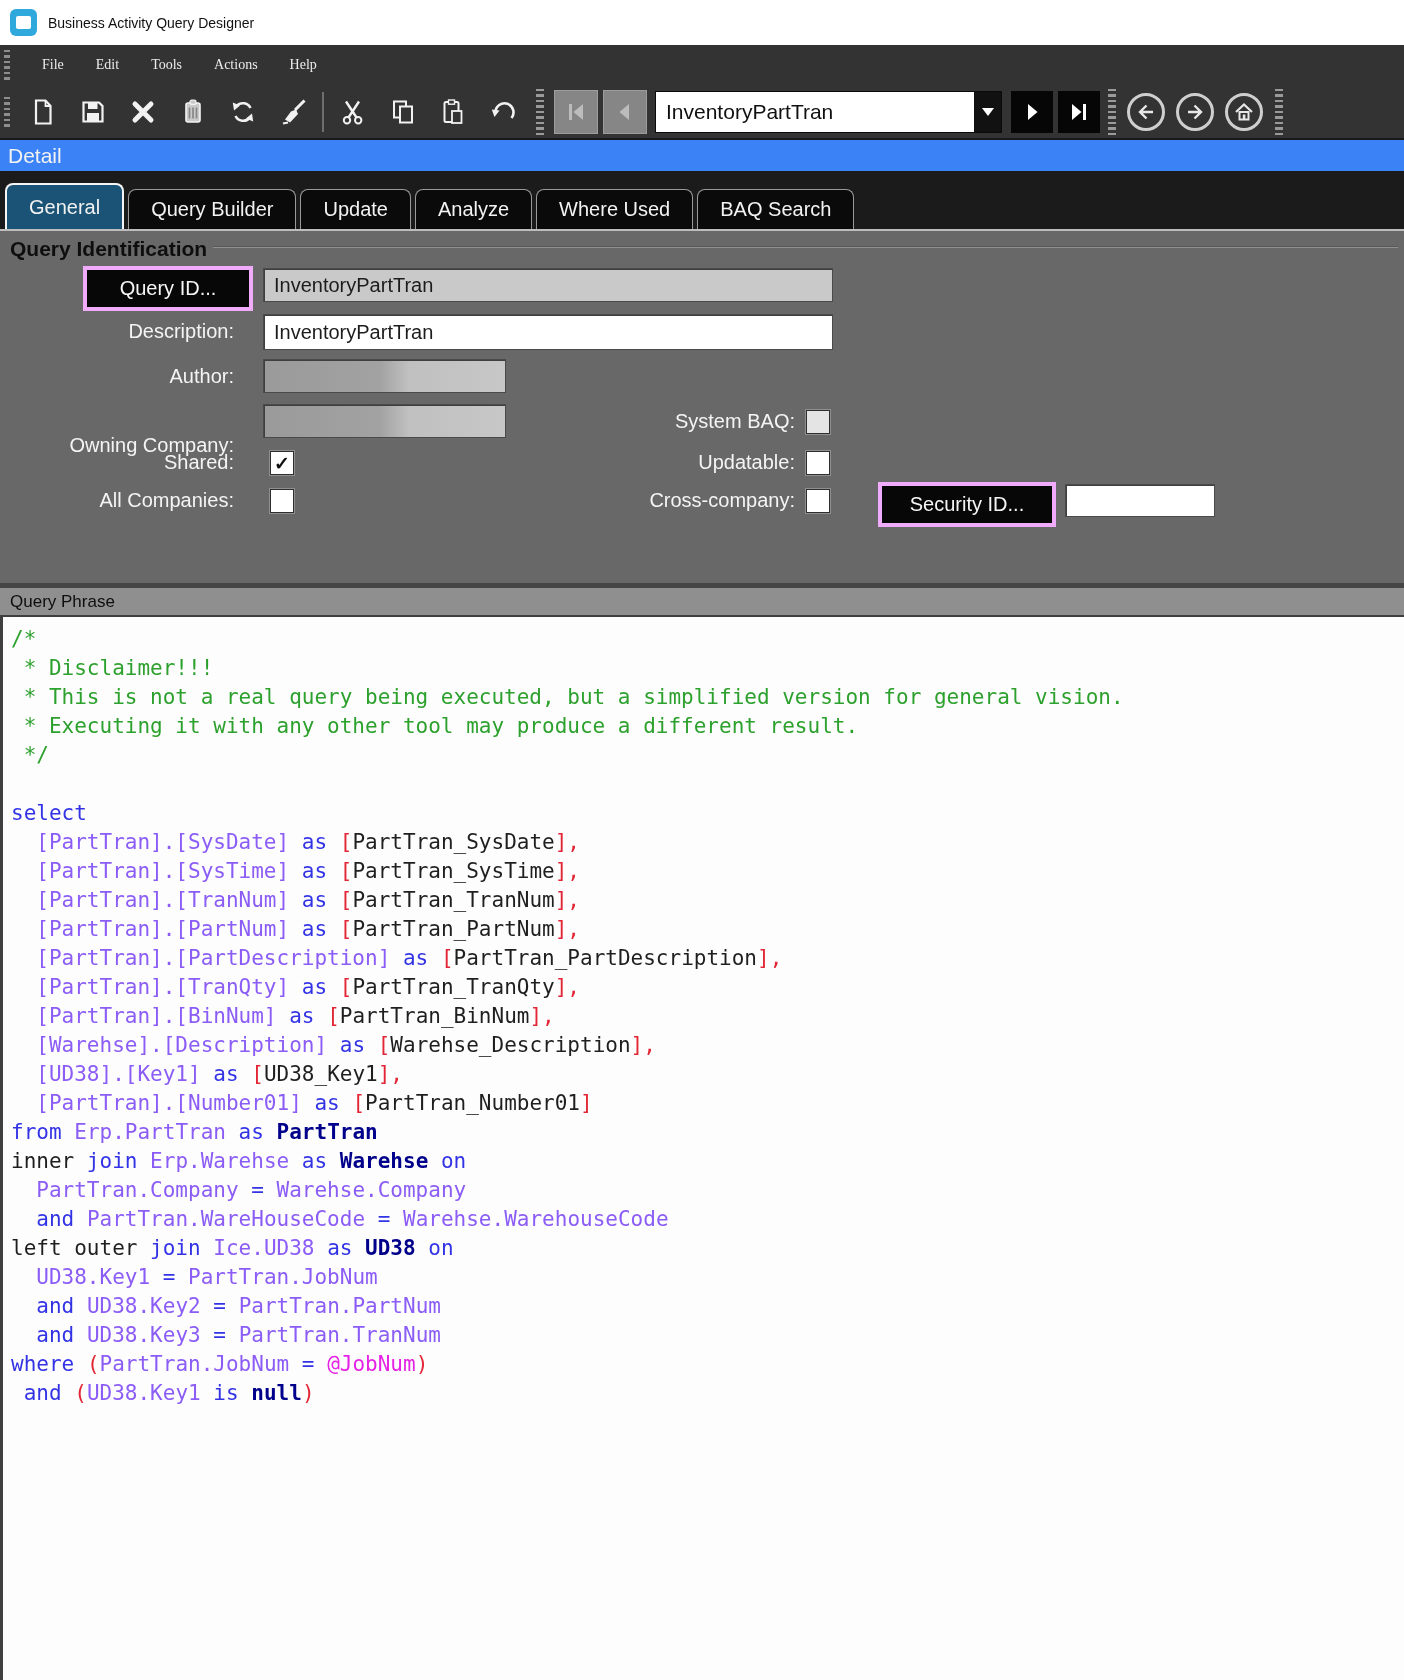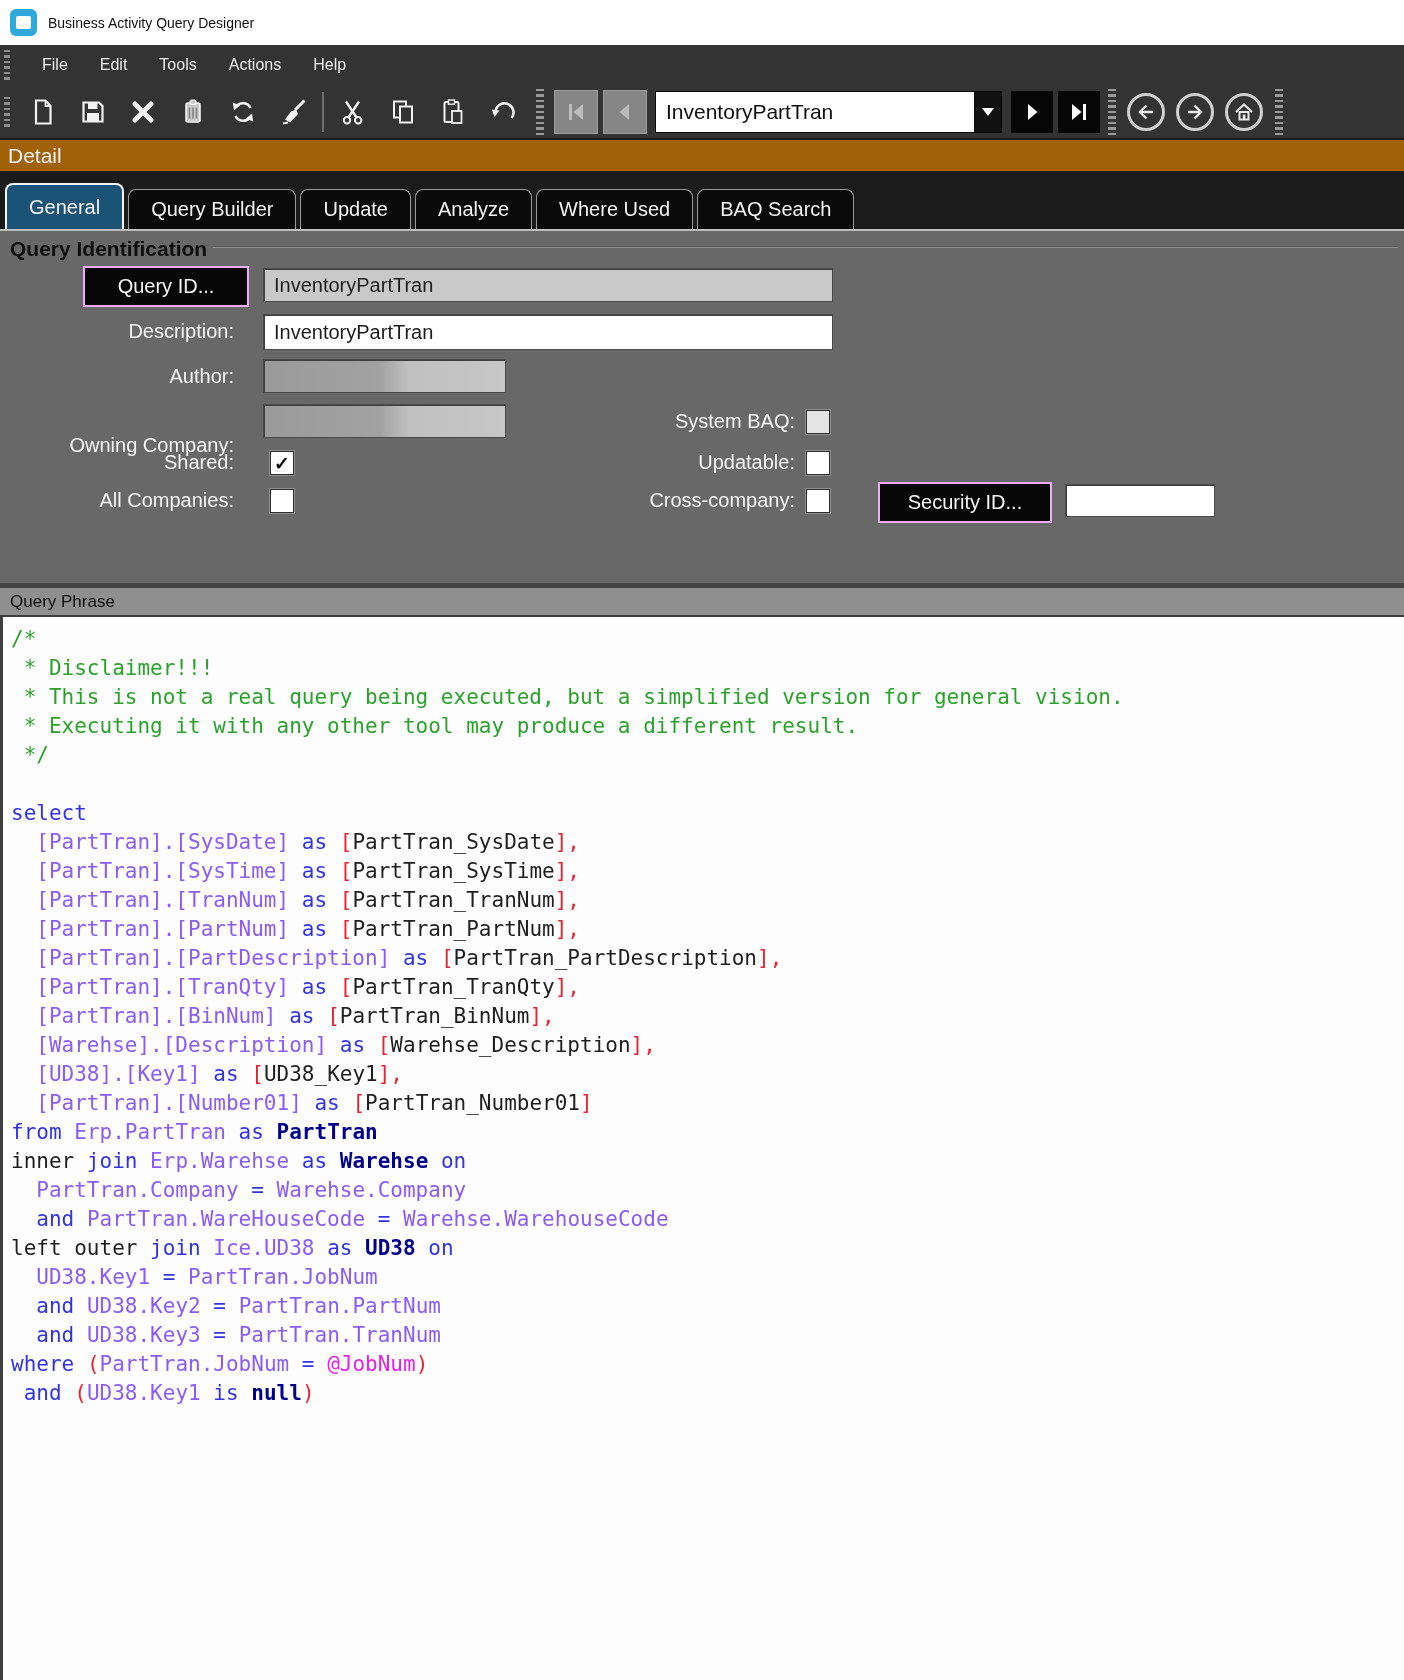"File" .menubar .mitem { font-family: none -> Liberation Serif, serif; font-size: 16px -> 14px }
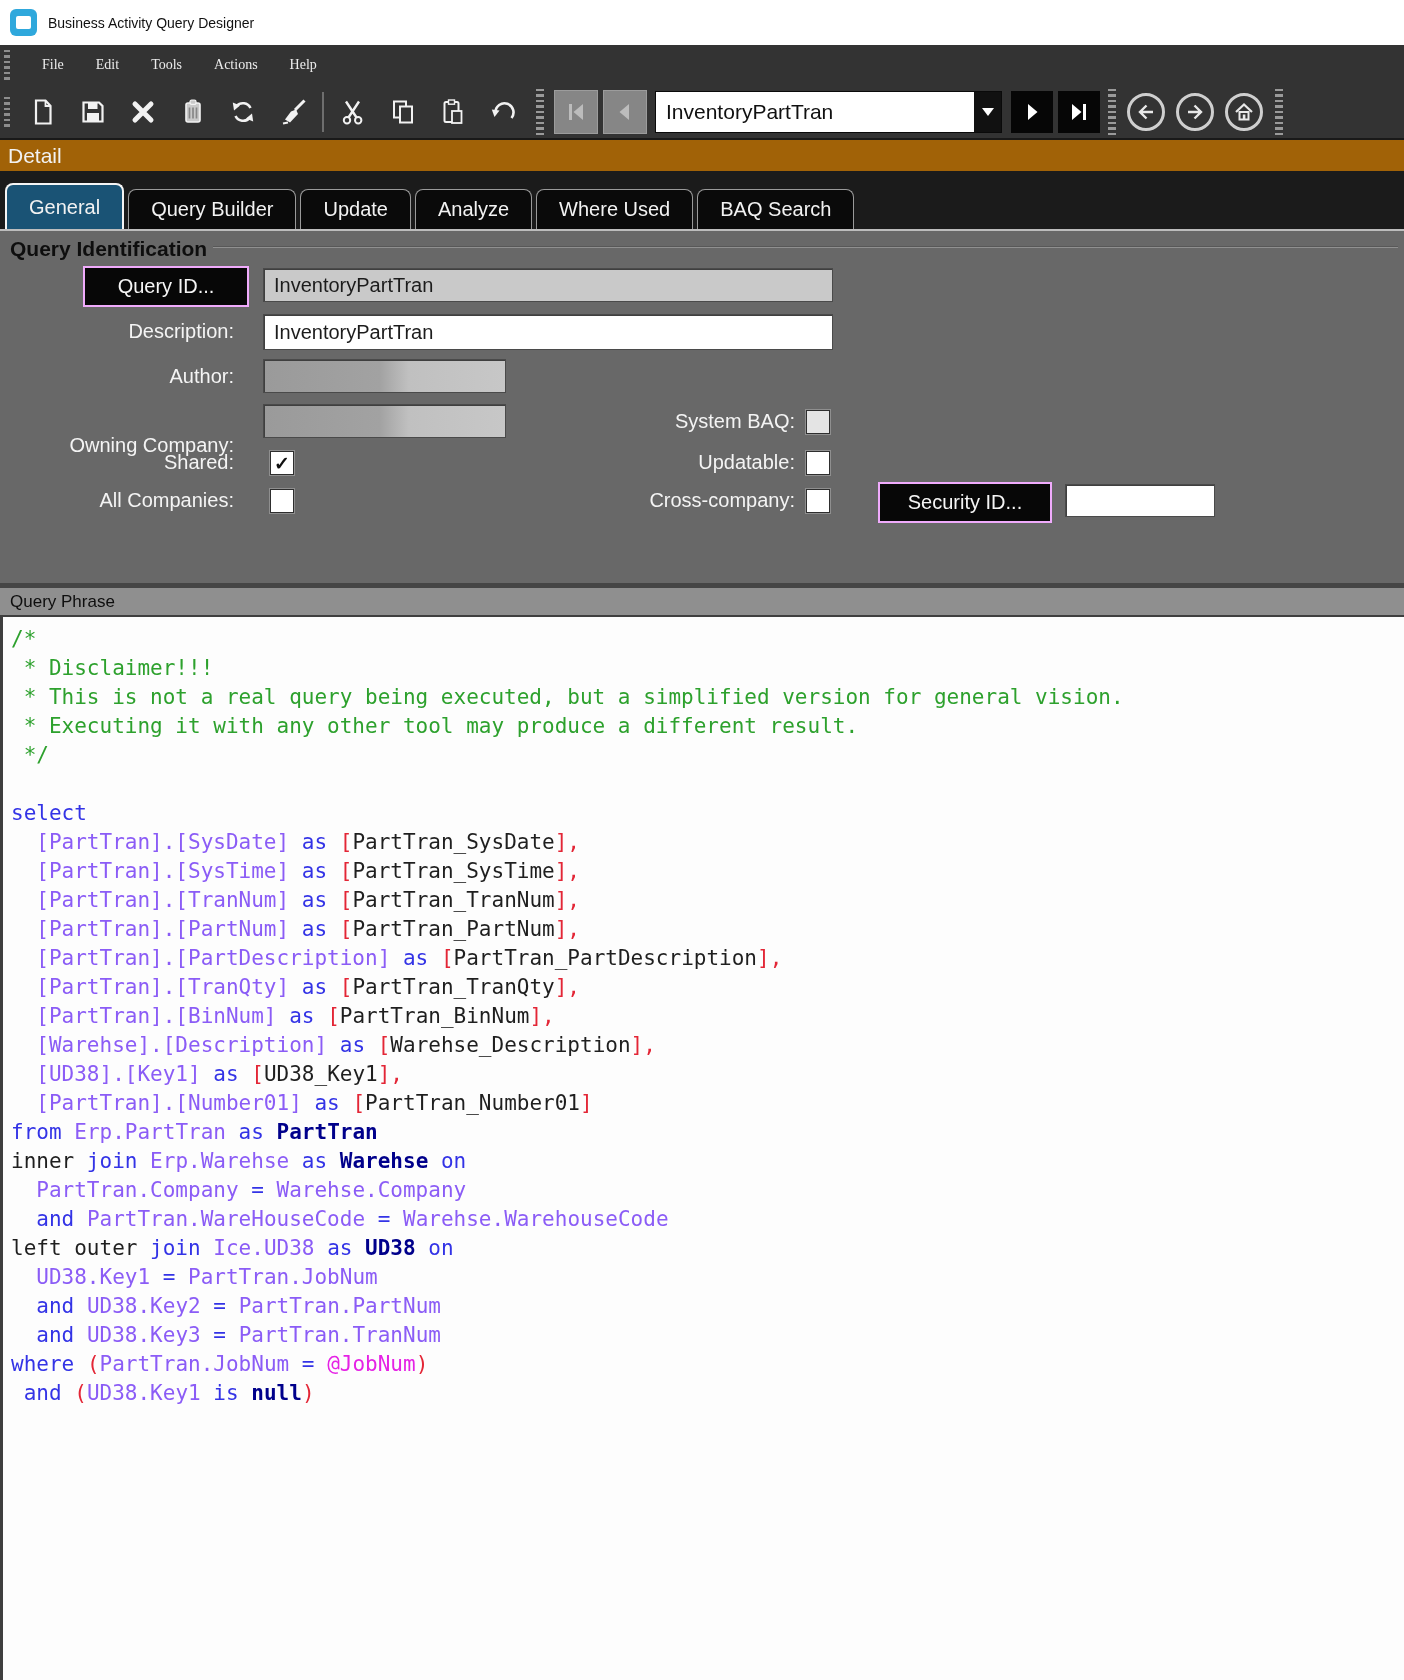"Detail" .detailbar { background: #a16207 -> #3b82f6 }
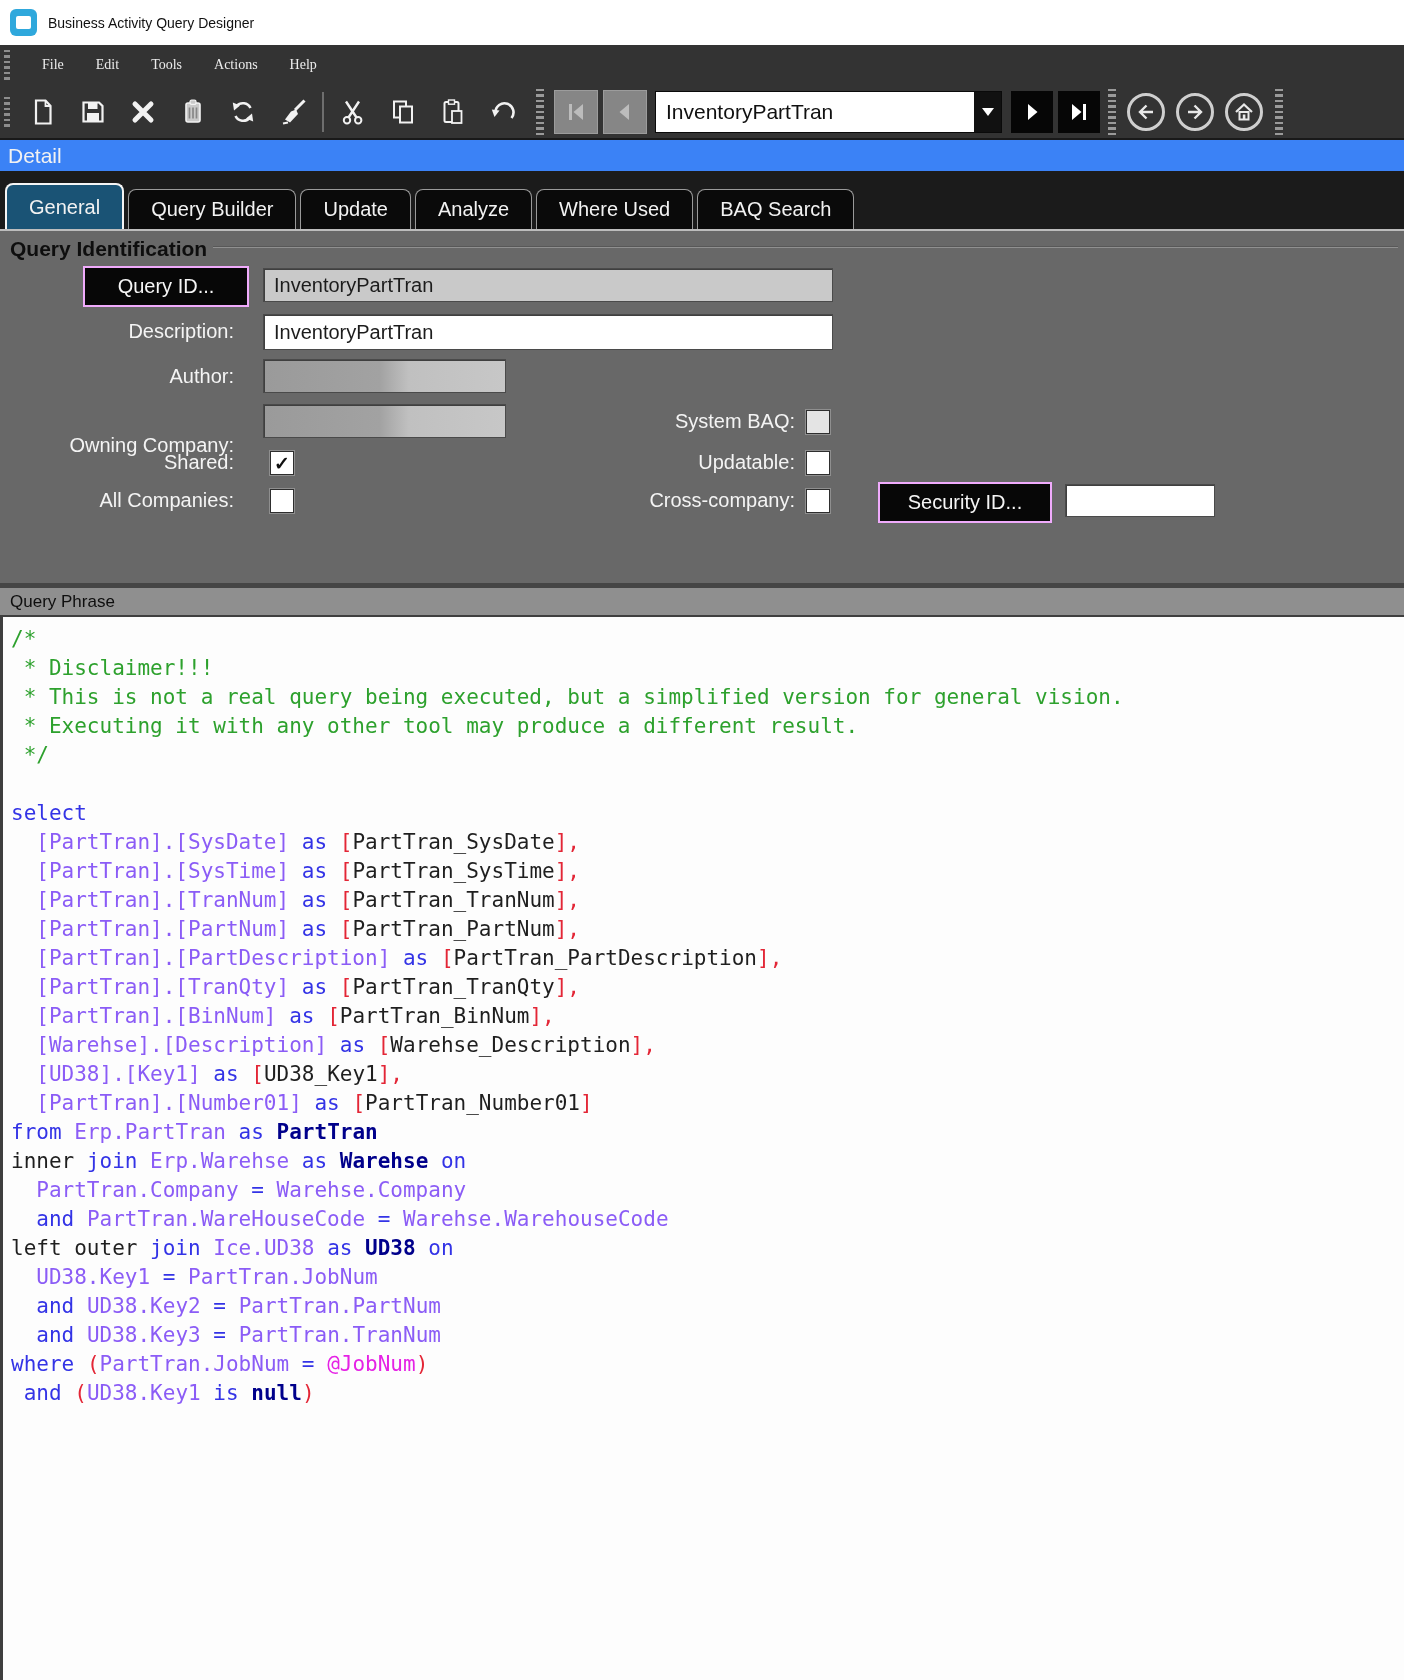"Query ID..." .blackbtn { border: 2px solid #f0abfc -> 4px solid #f0abfc }
